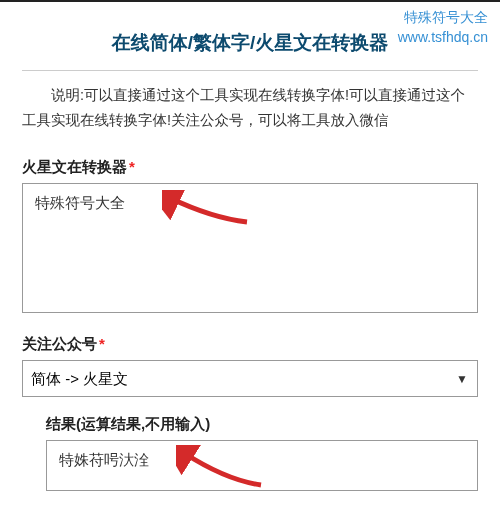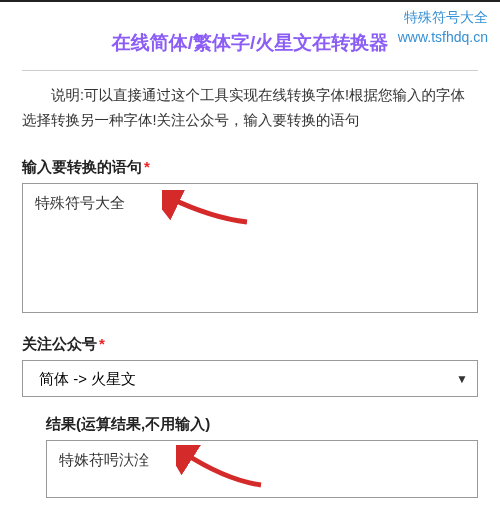"在线简体/繁体字/火星文在转换器" .title { color: #8b5cf6 -> #0c4a6e }
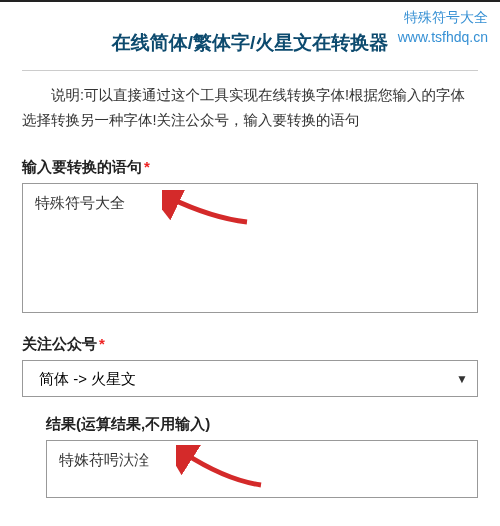"说明:可以直接通过这个工具实现在线转换字体!根据您输入的字体选择转换另一种字体!" p.desc { text: 根据您输入的字体选择转换另一种字体!关注公众号，输入要转换的语句 -> 可以直接通过这个工具实现在线转换字体!关注公众号，可以将工具放入微信 }
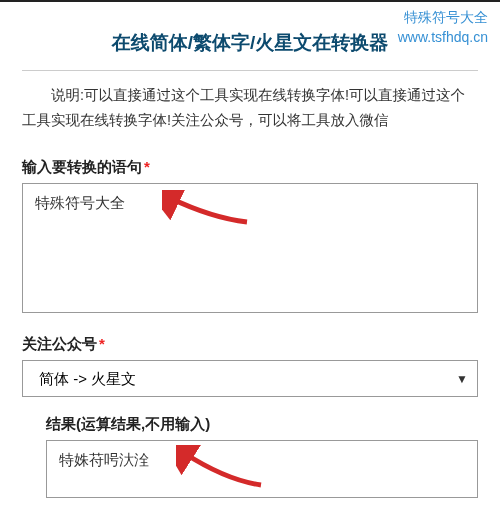"输入要转换的语句" span { text: 输入要转换的语句 -> 火星文在转换器 }
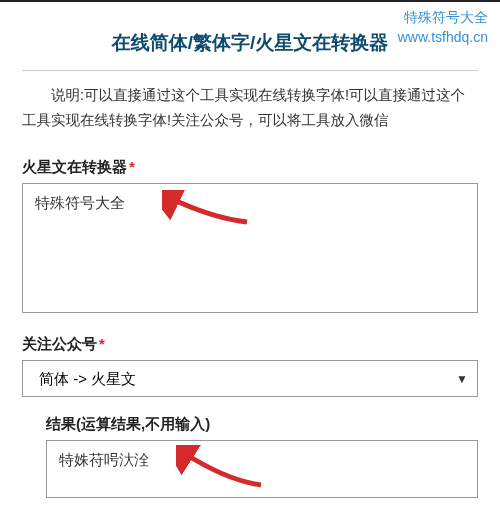"简体 -> 火星文" .select-box { padding: 9px 16px -> 9px 8px }
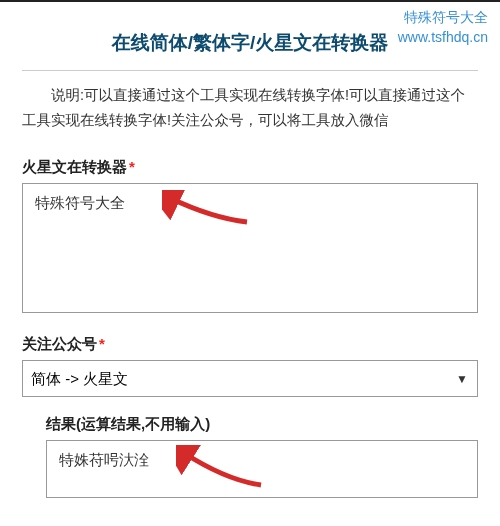"特姝苻呺汏洤" .result-box { height: 58px -> 51px }
